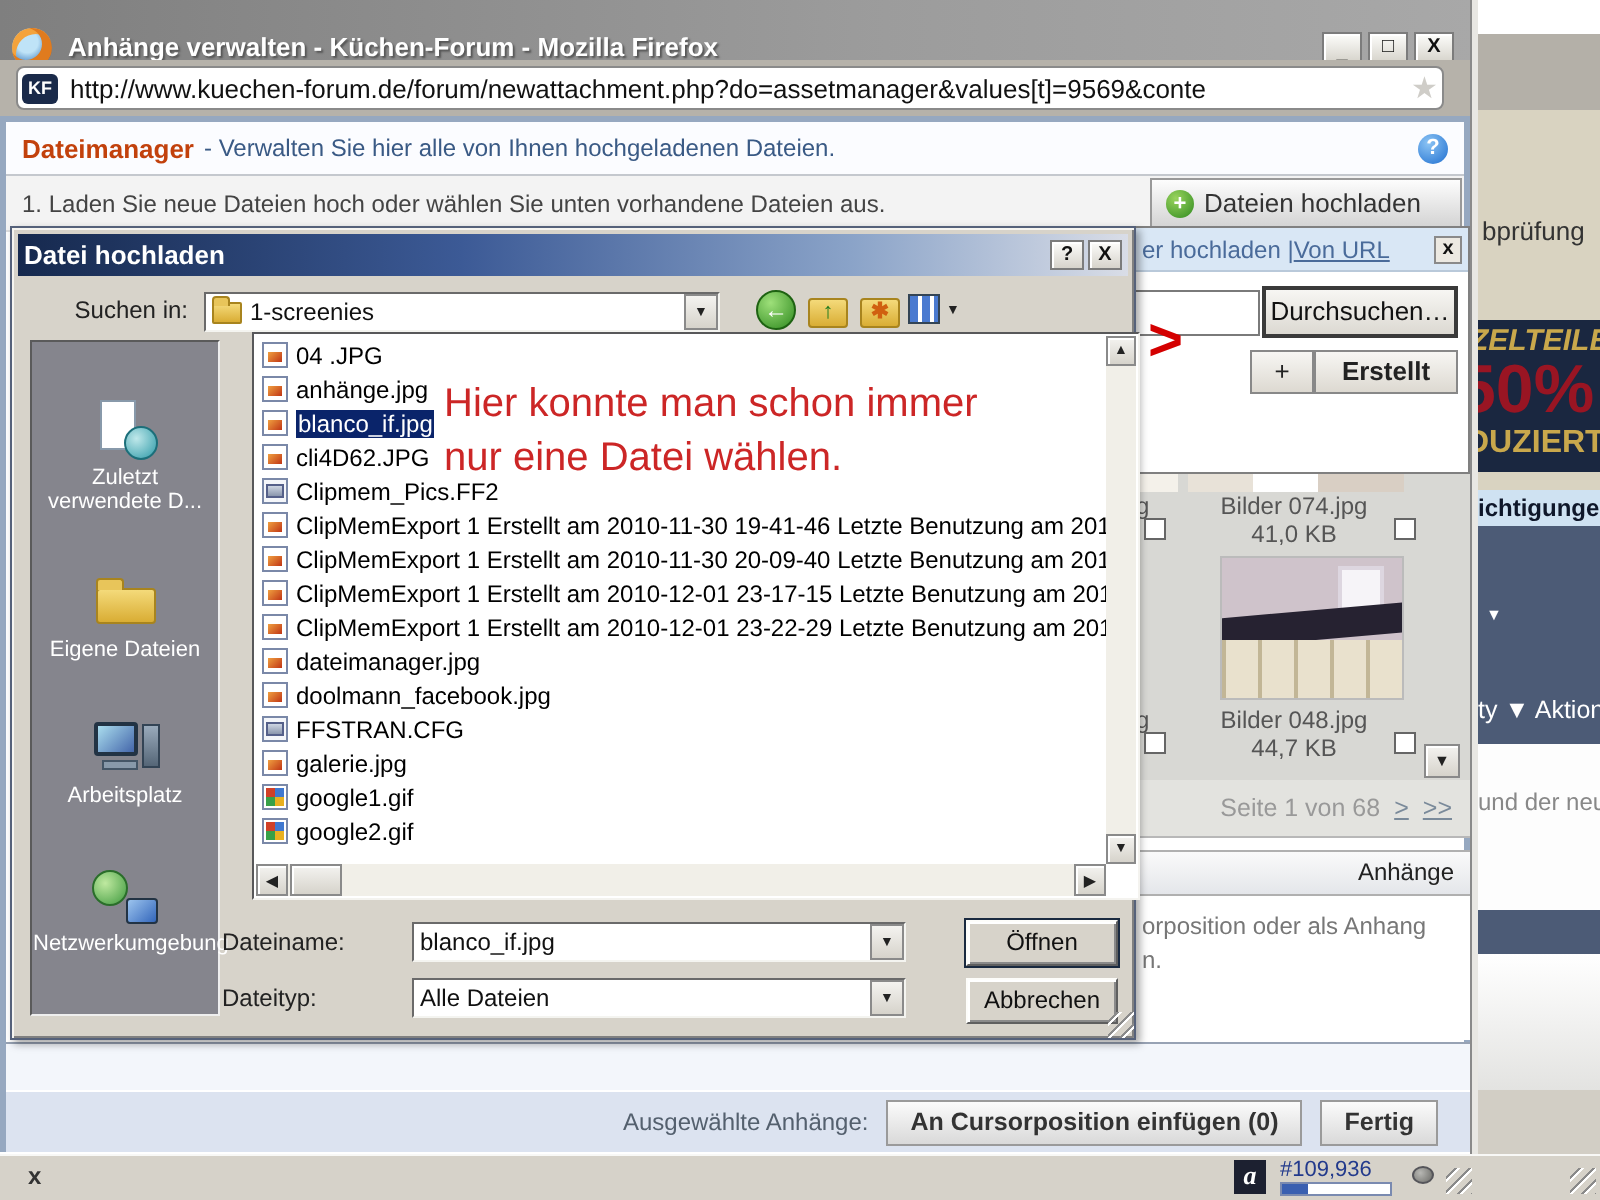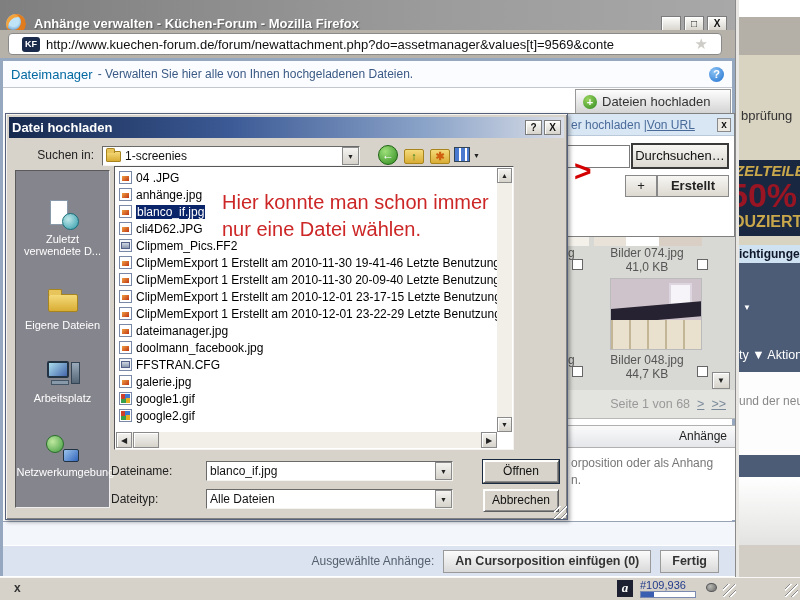"KF" .urlfield { padding: 0 13px -> 0 2px }
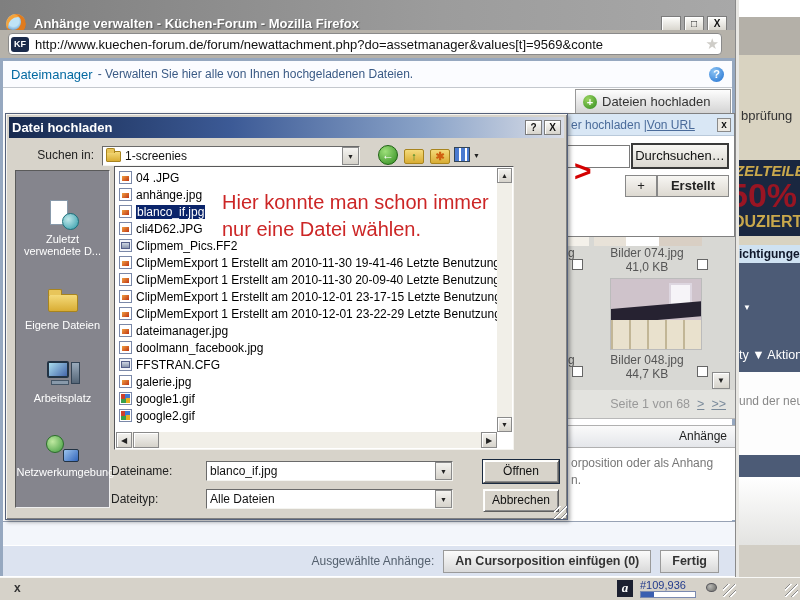"Dateimanager" .vbtitle { color: #0369a1 -> #c2410c; font-weight: normal -> bold }
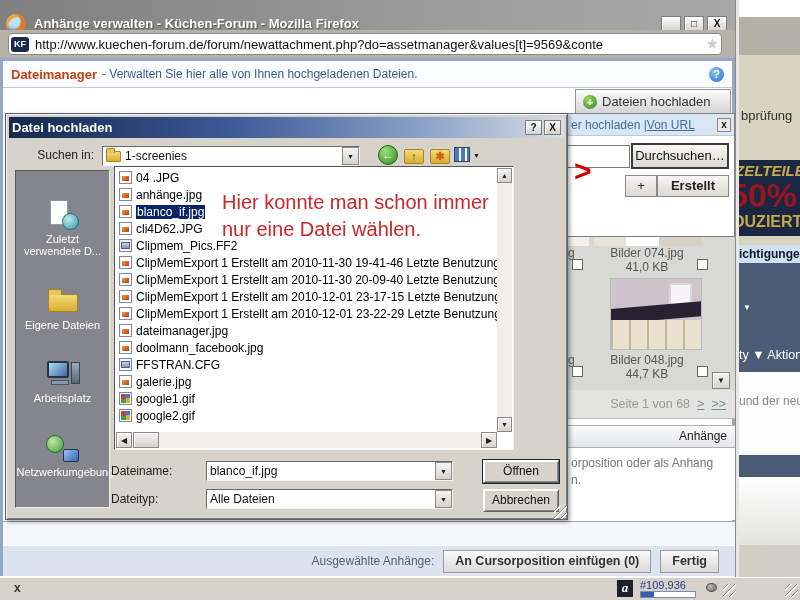"1. Laden Sie neue Dateien" div.vbstep { html: none -> <div>1. Laden Sie neue Dateien hoch oder wählen Sie unten vorhandene Dateien aus.</div> }
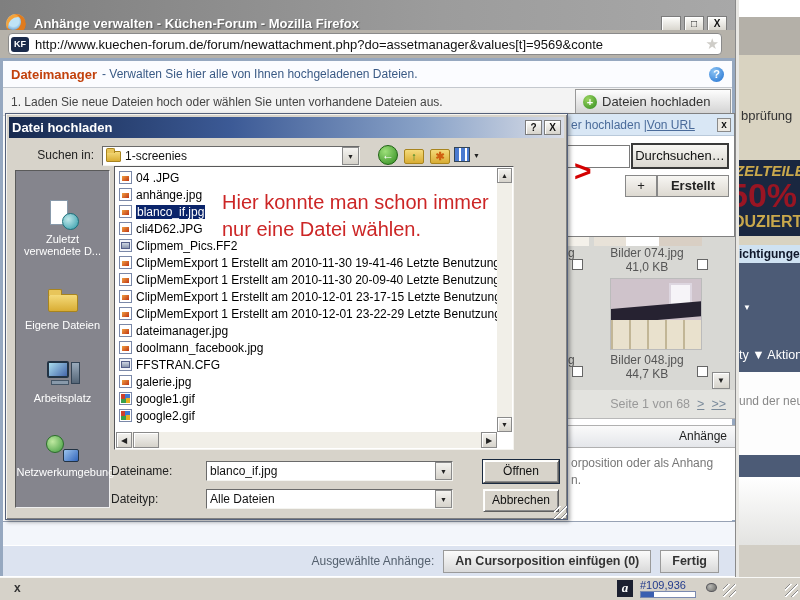"04 .JPG" .listframe { left: 108px -> 120px; width: 400px -> 444px }
